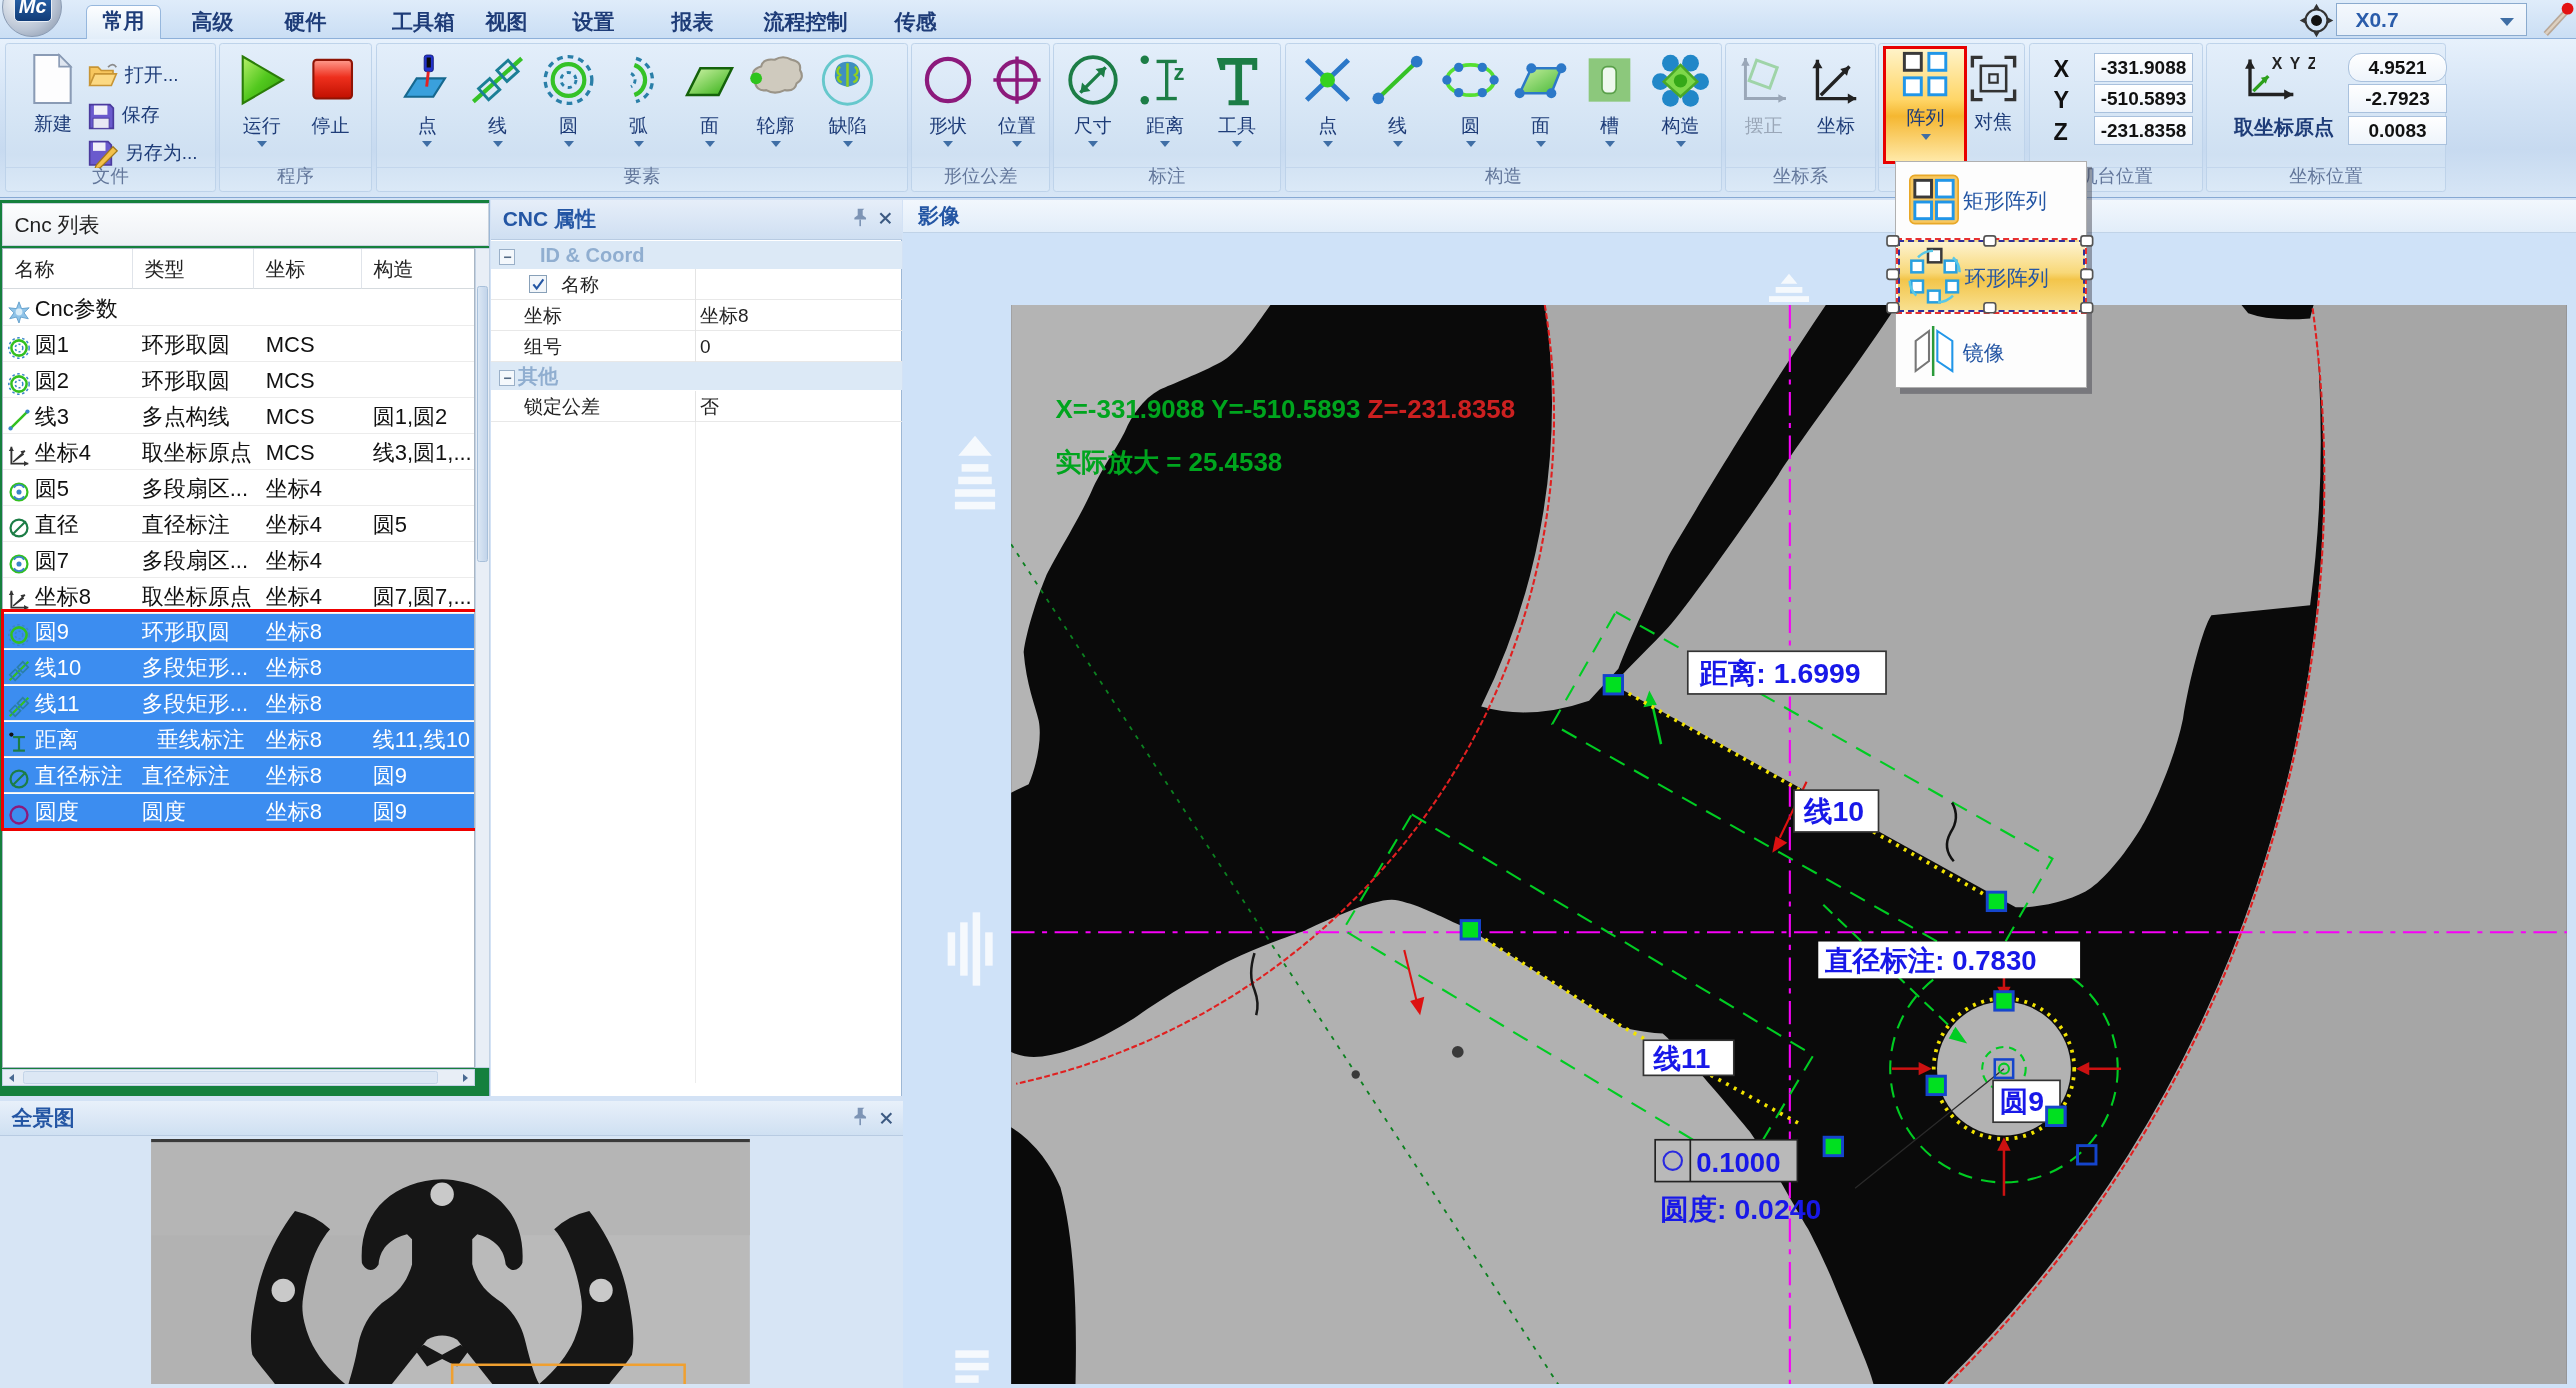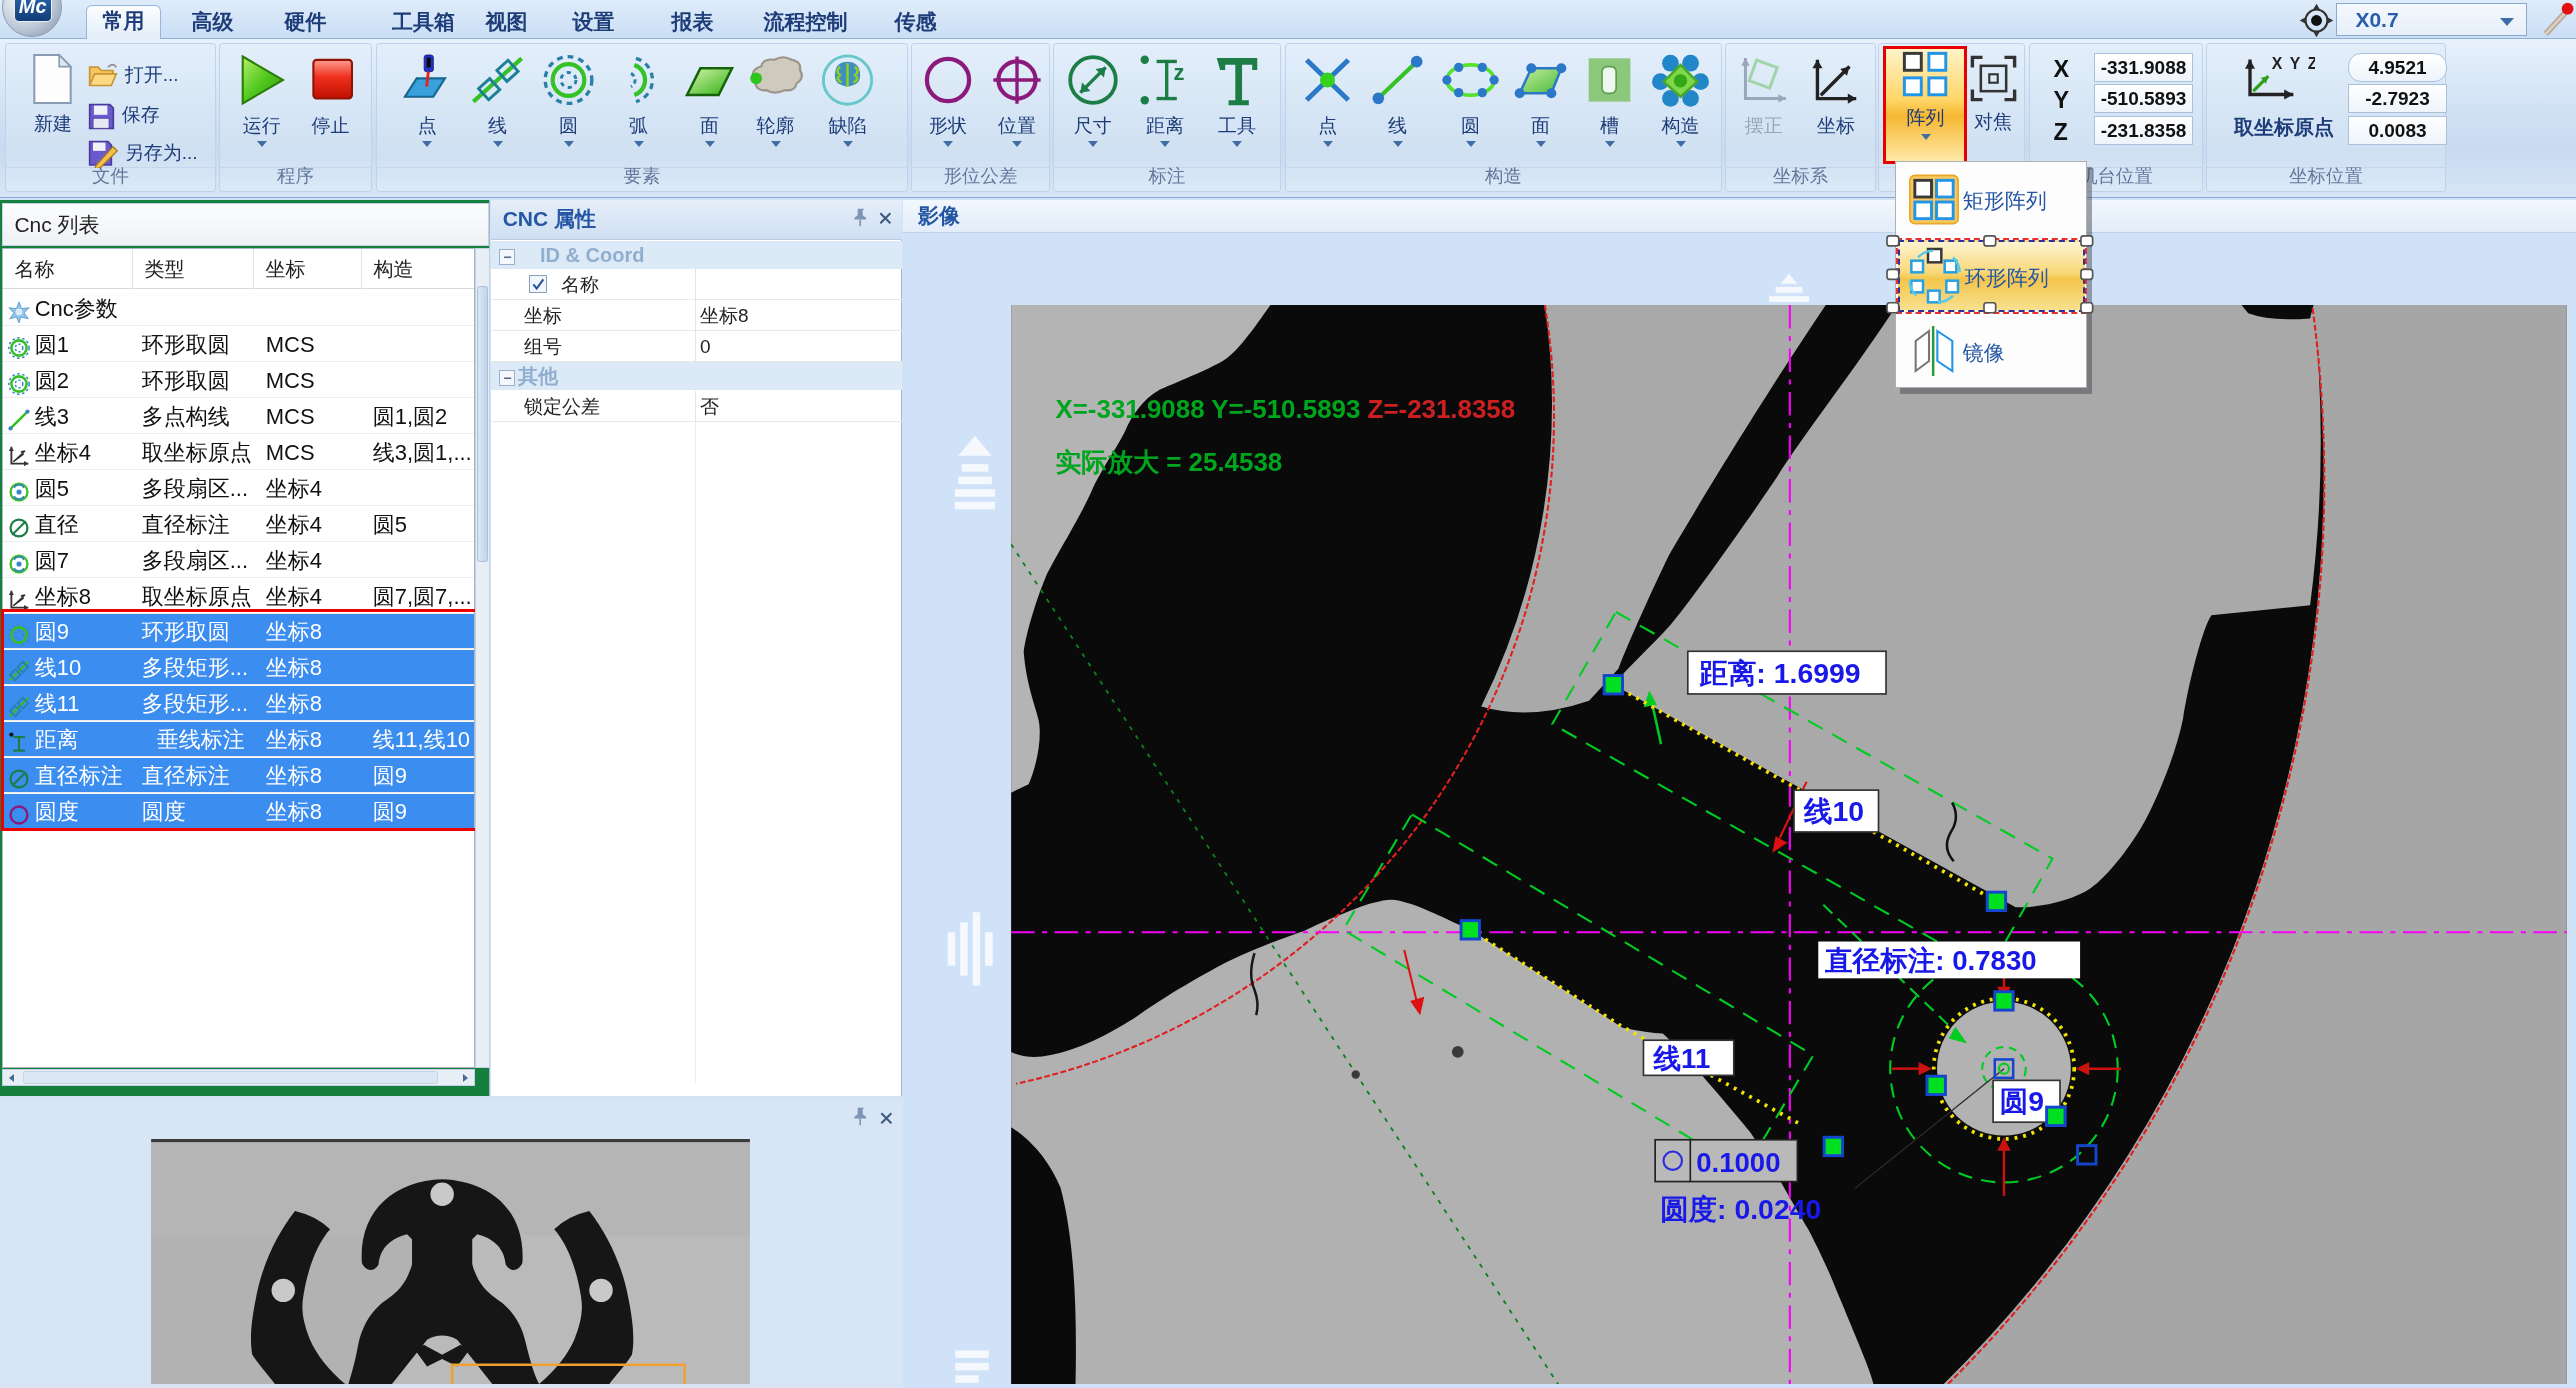"全景图" div { html: none -> <div>全景图</div> }
